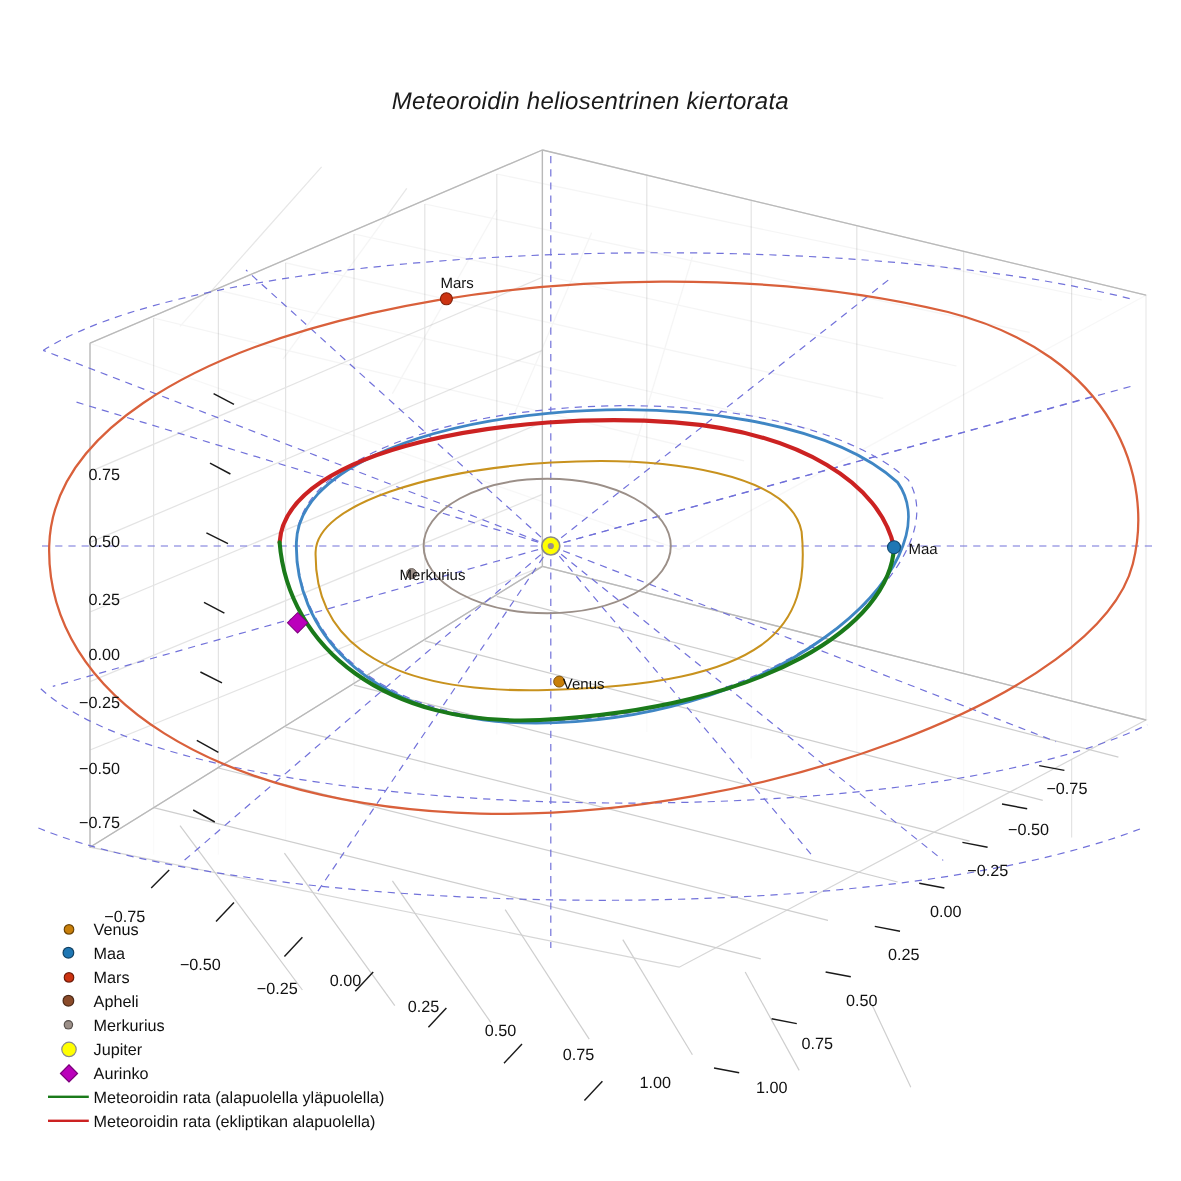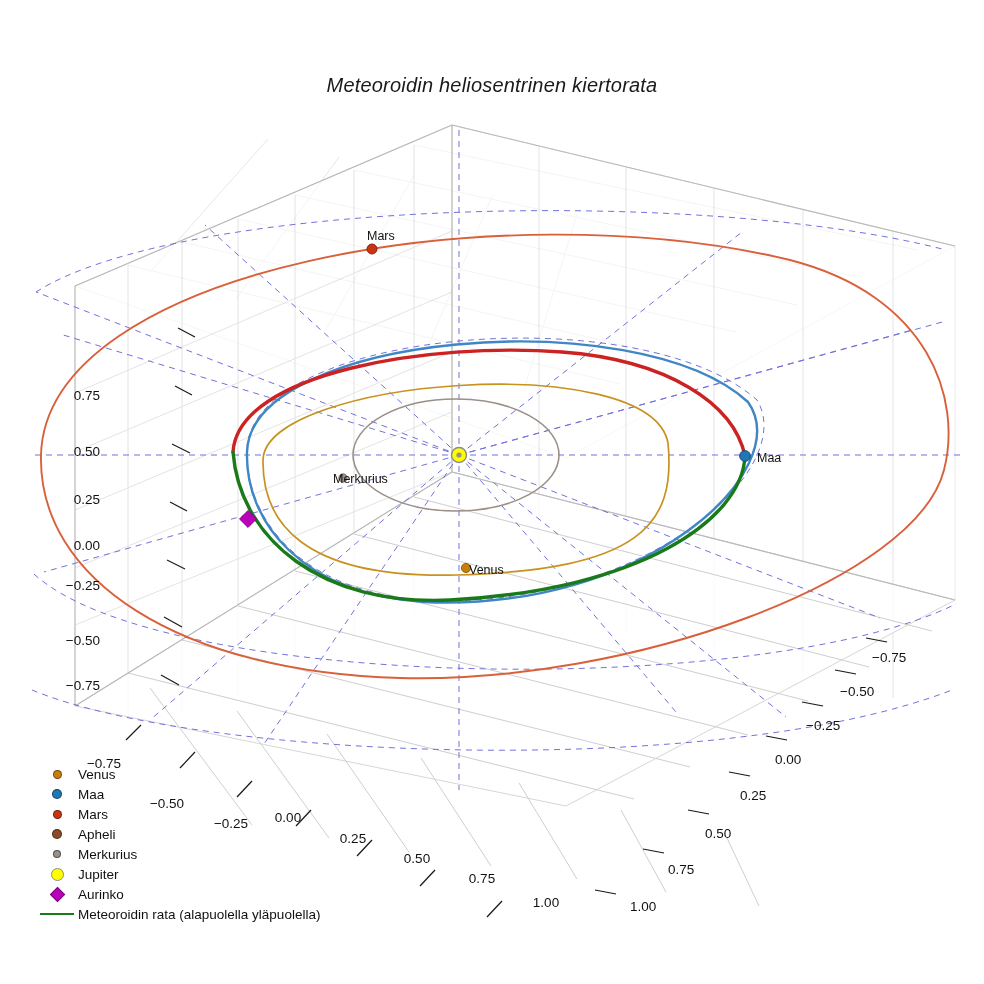"Meteoroidin rata (ekliptikan" div.legend-row { html: none -> <div> <span> <span></span> </span> <span>Meteoroidin rata (ekliptikan alapuolella)</span> </div> }
